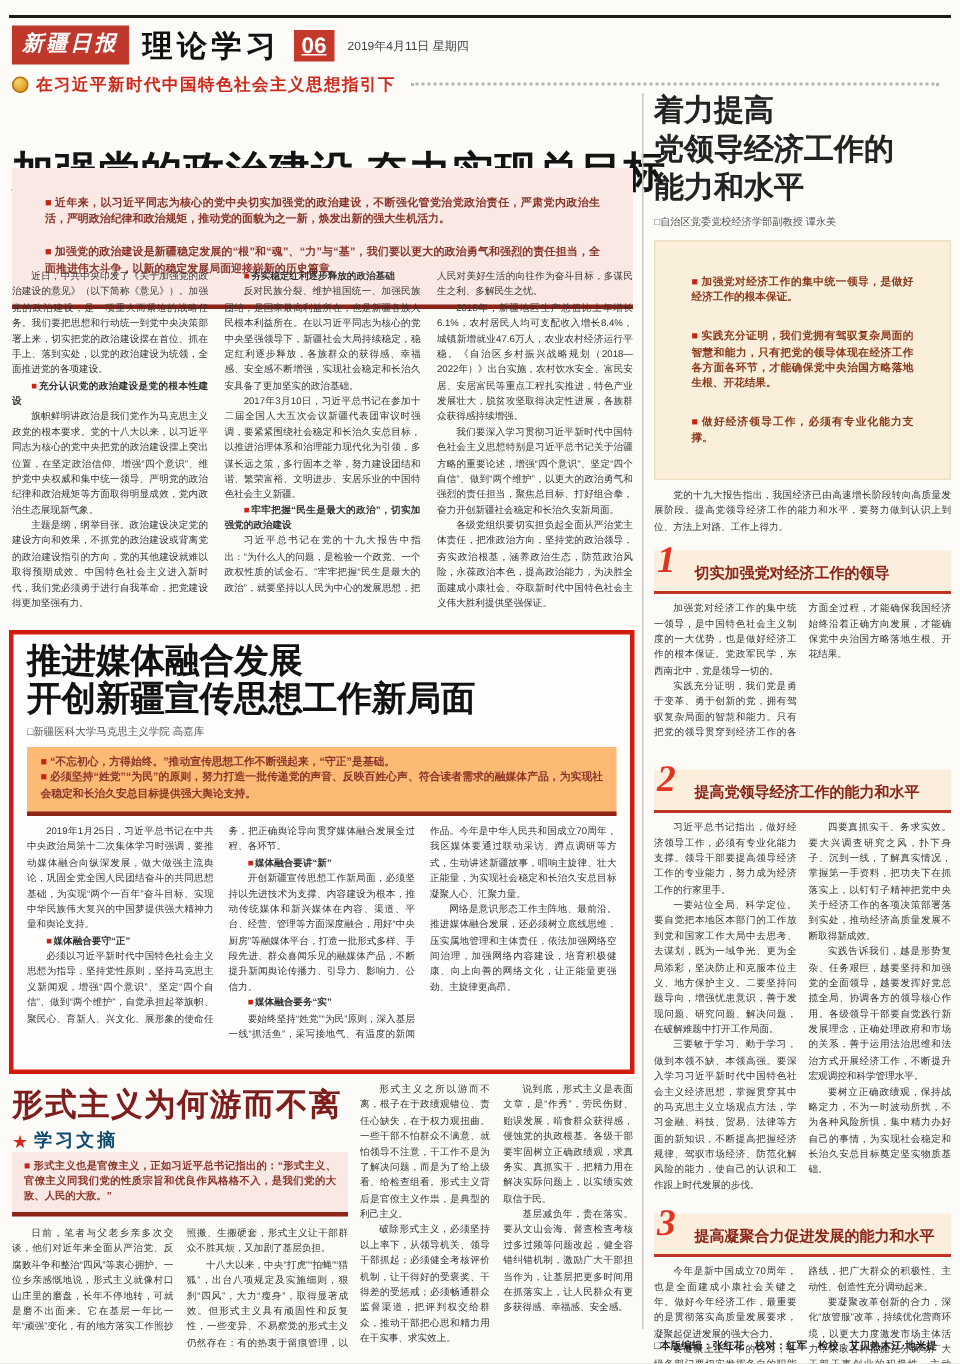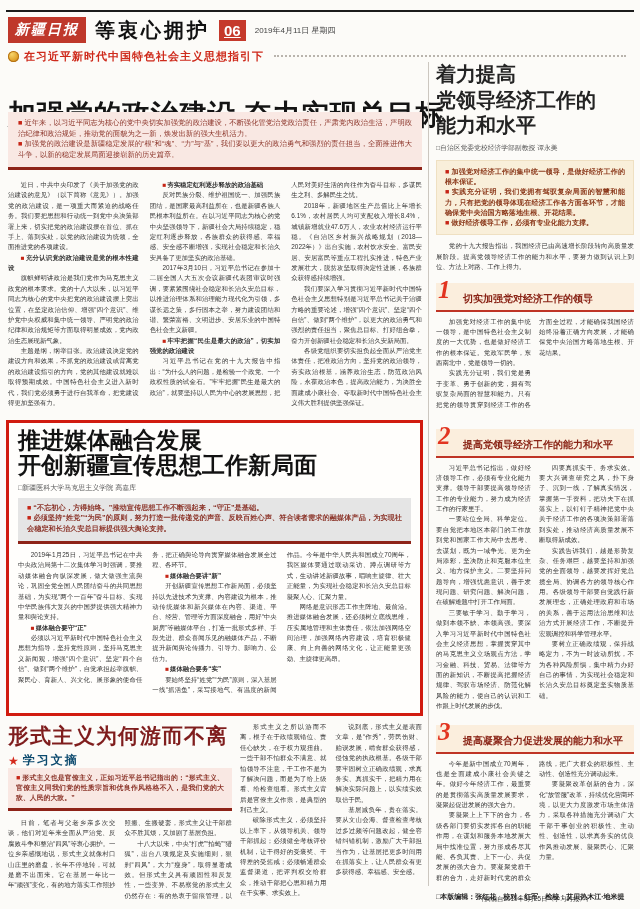"等衷心拥护" span.section-title { text: 等衷心拥护 -> 理论学习 }
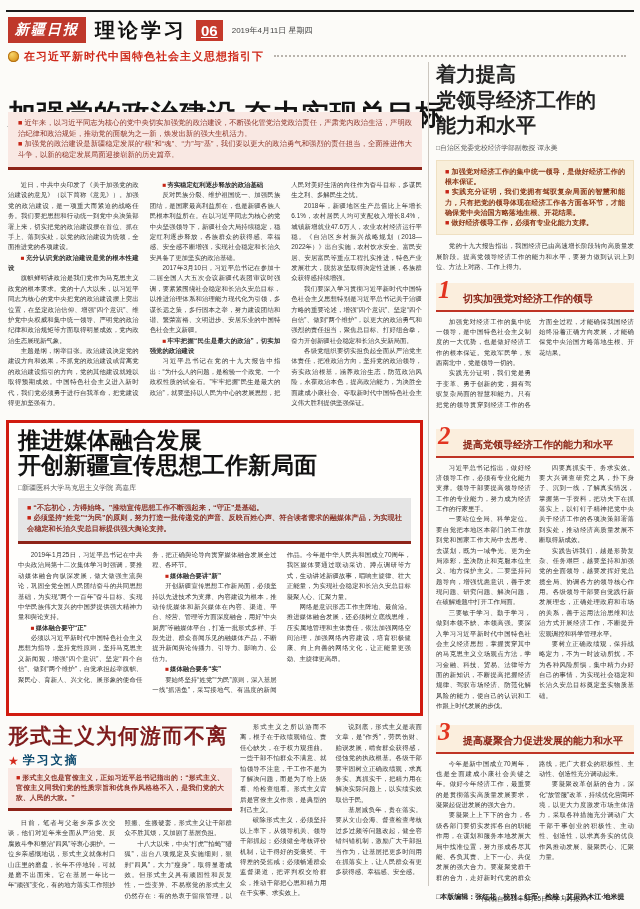"近年来，以习近平同志为核心的党中央切实加强党的政治建设，不断强化管党治党政治责任" .main-summary p { font-weight: normal -> bold; margin: 0 -> 12px }
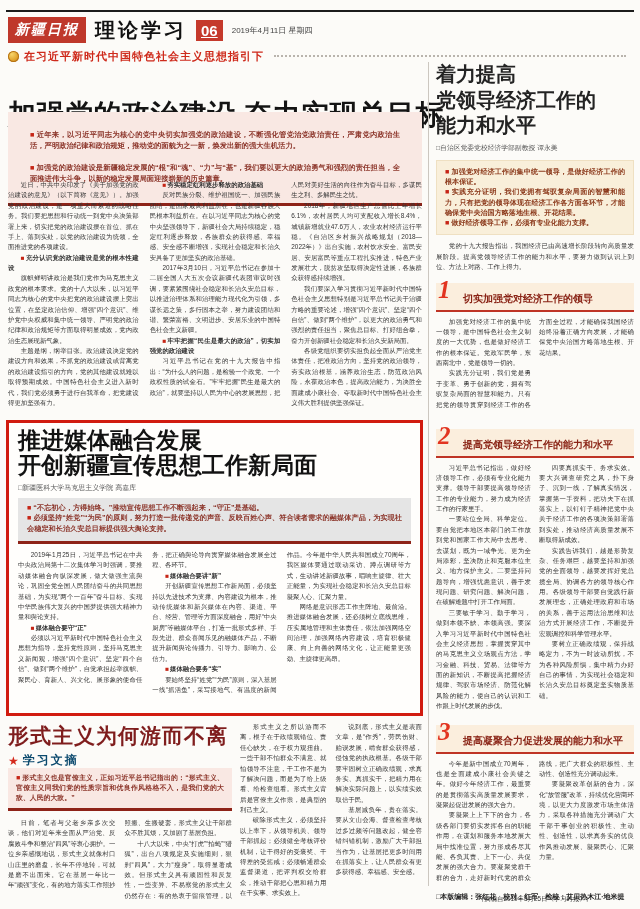"加强党对经济工作的集中统一领导，是做好经济工作的根本保证。" .sb-summary p { margin: 0 -> 16px }
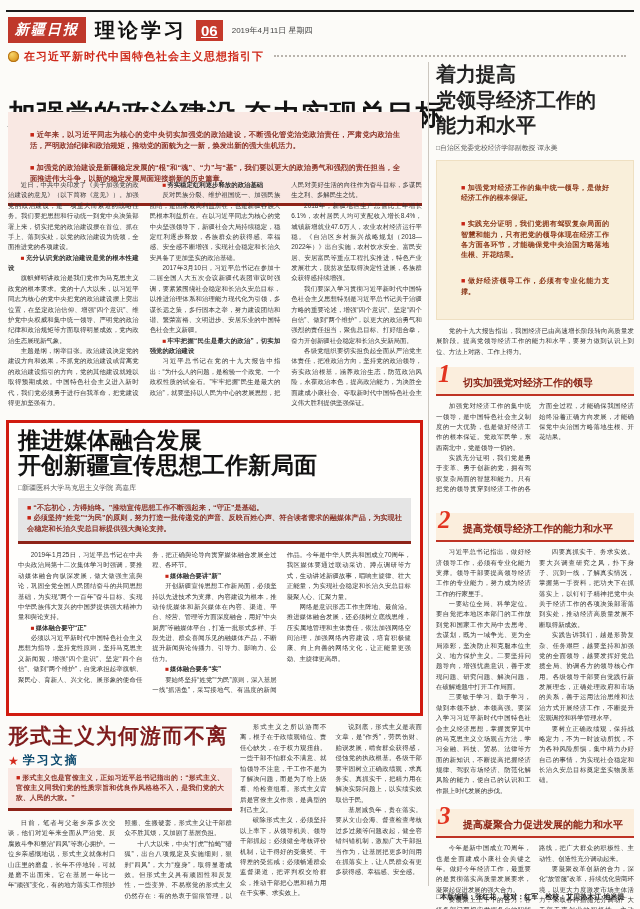"“不忘初心，方得始终。”推动宣传思想工作不断强起来，“守正”是基础。" .media-summary { background: #e5e5e5 -> #fdba74 }
